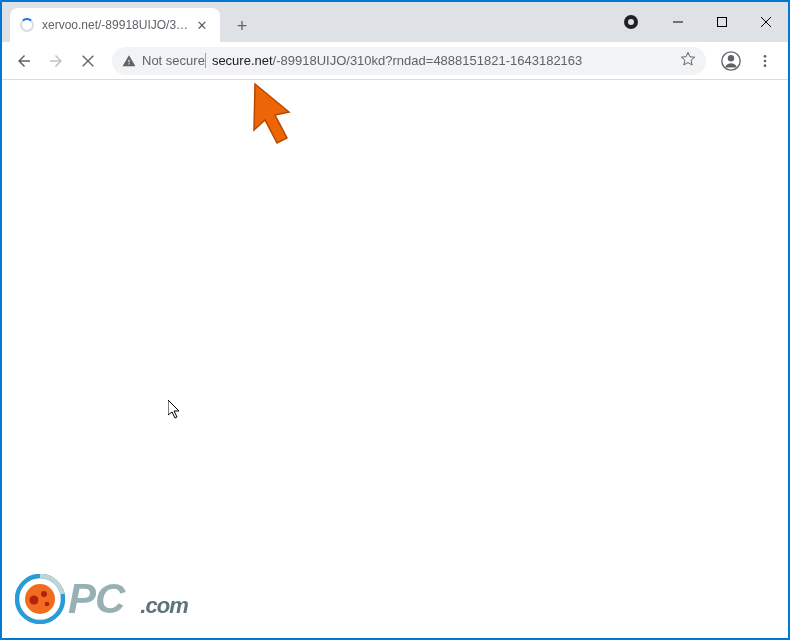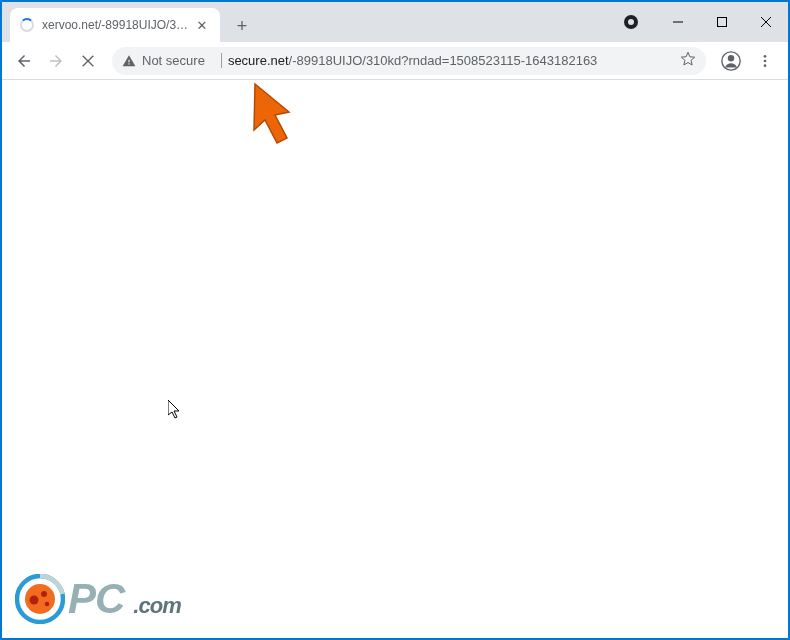"Not secure" .security-label { padding-right: 16px -> 0 }
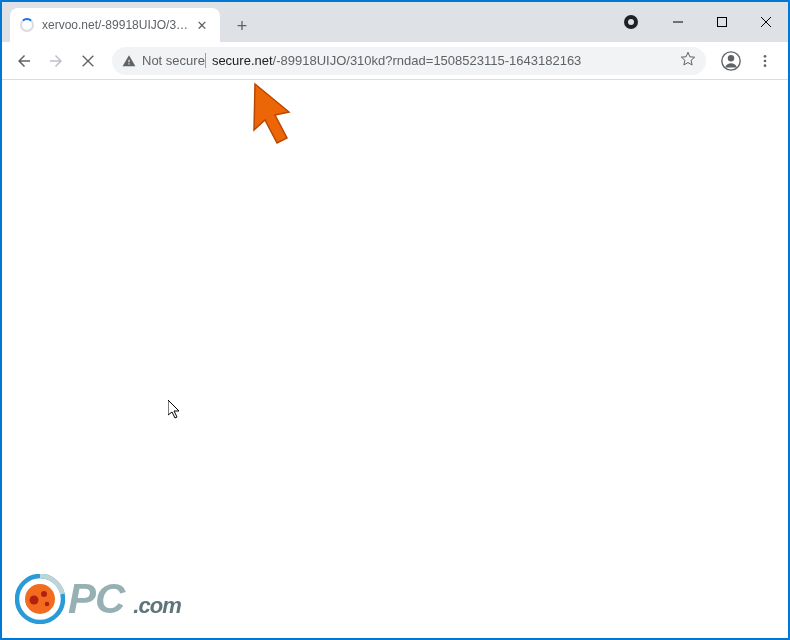"/-89918UIJO/310kd?rndad=1508523115-16431" span { text: 1508523115-1643182163 -> 4888151821-1643182163 }
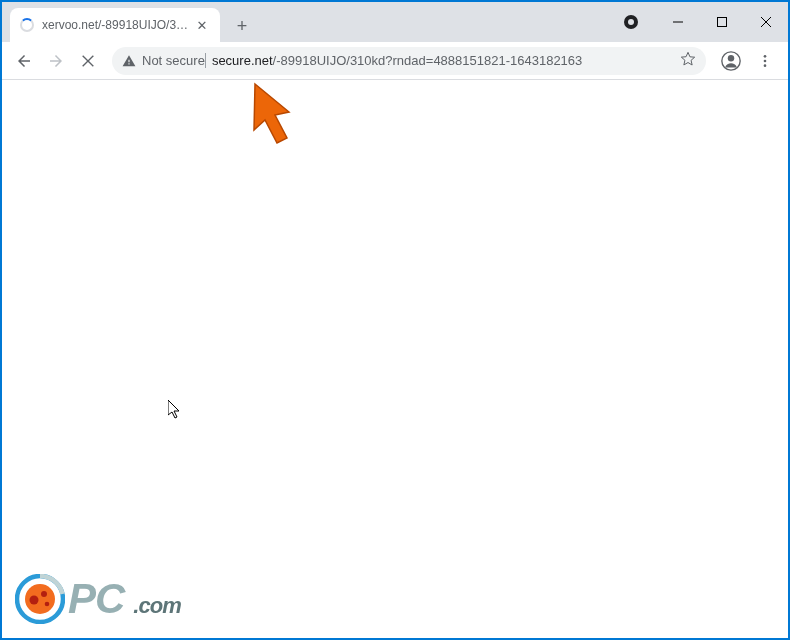".com" .wm-com { margin-left: 9px -> 16px }
